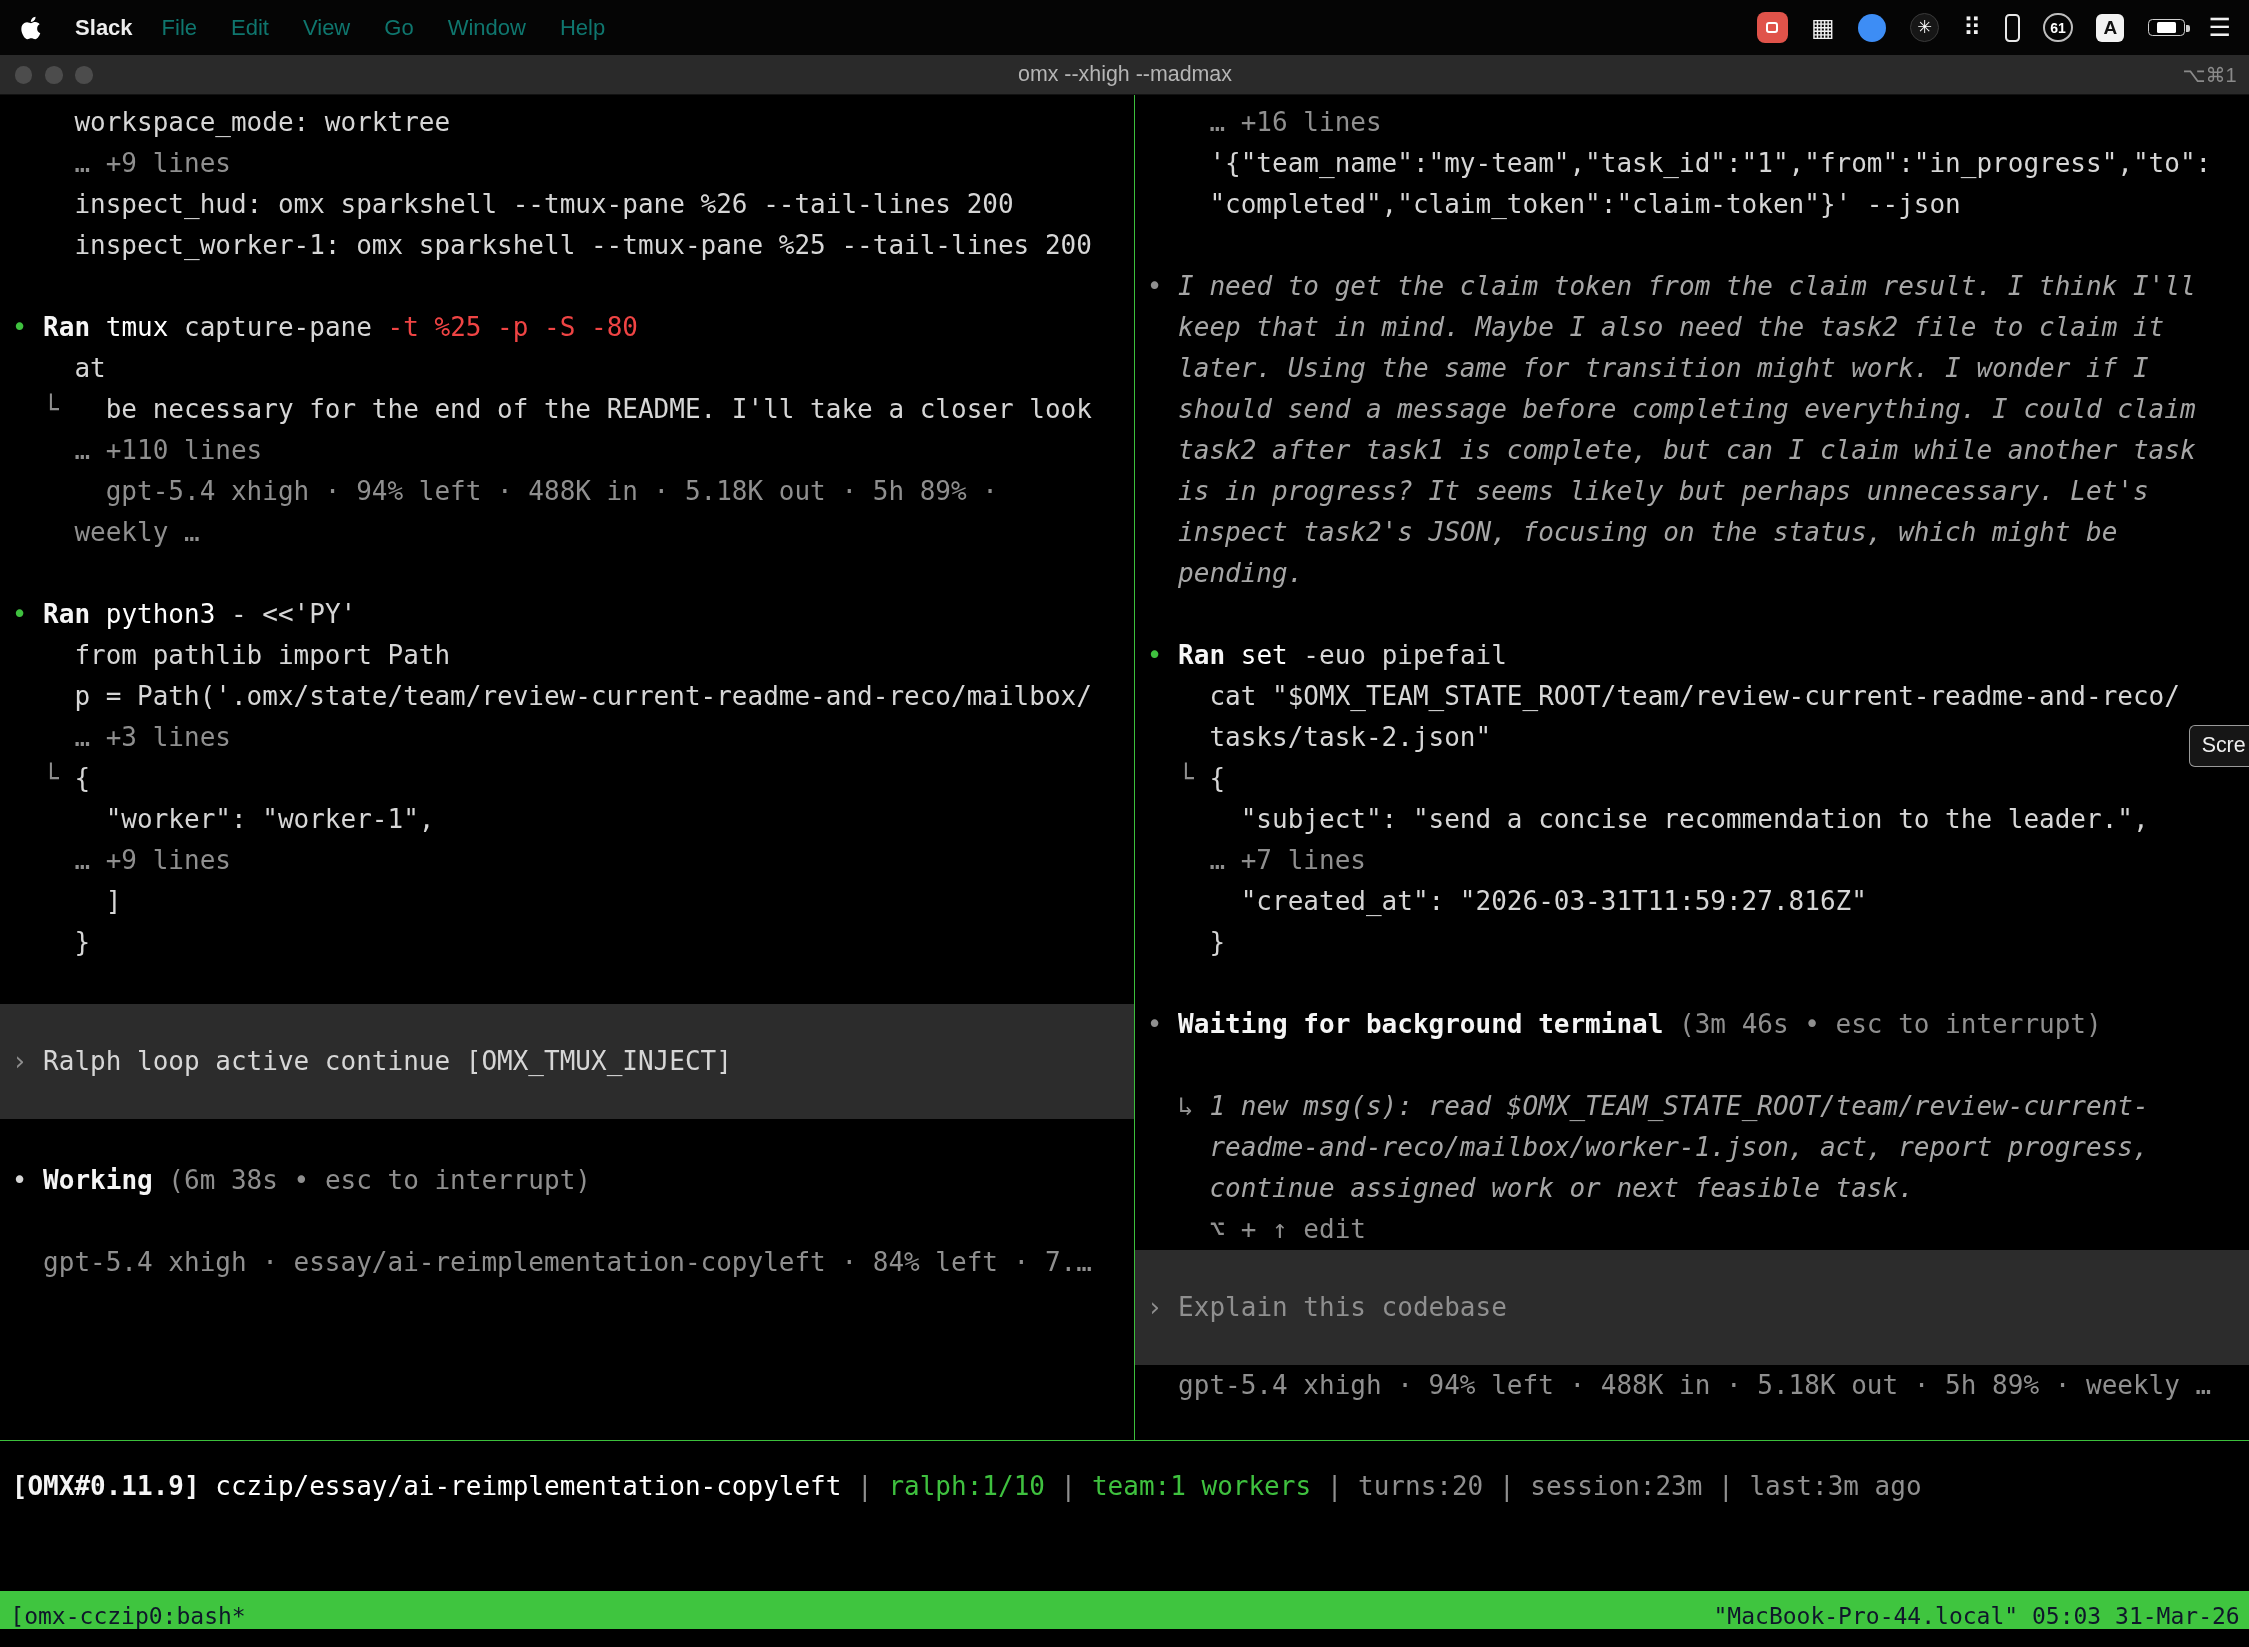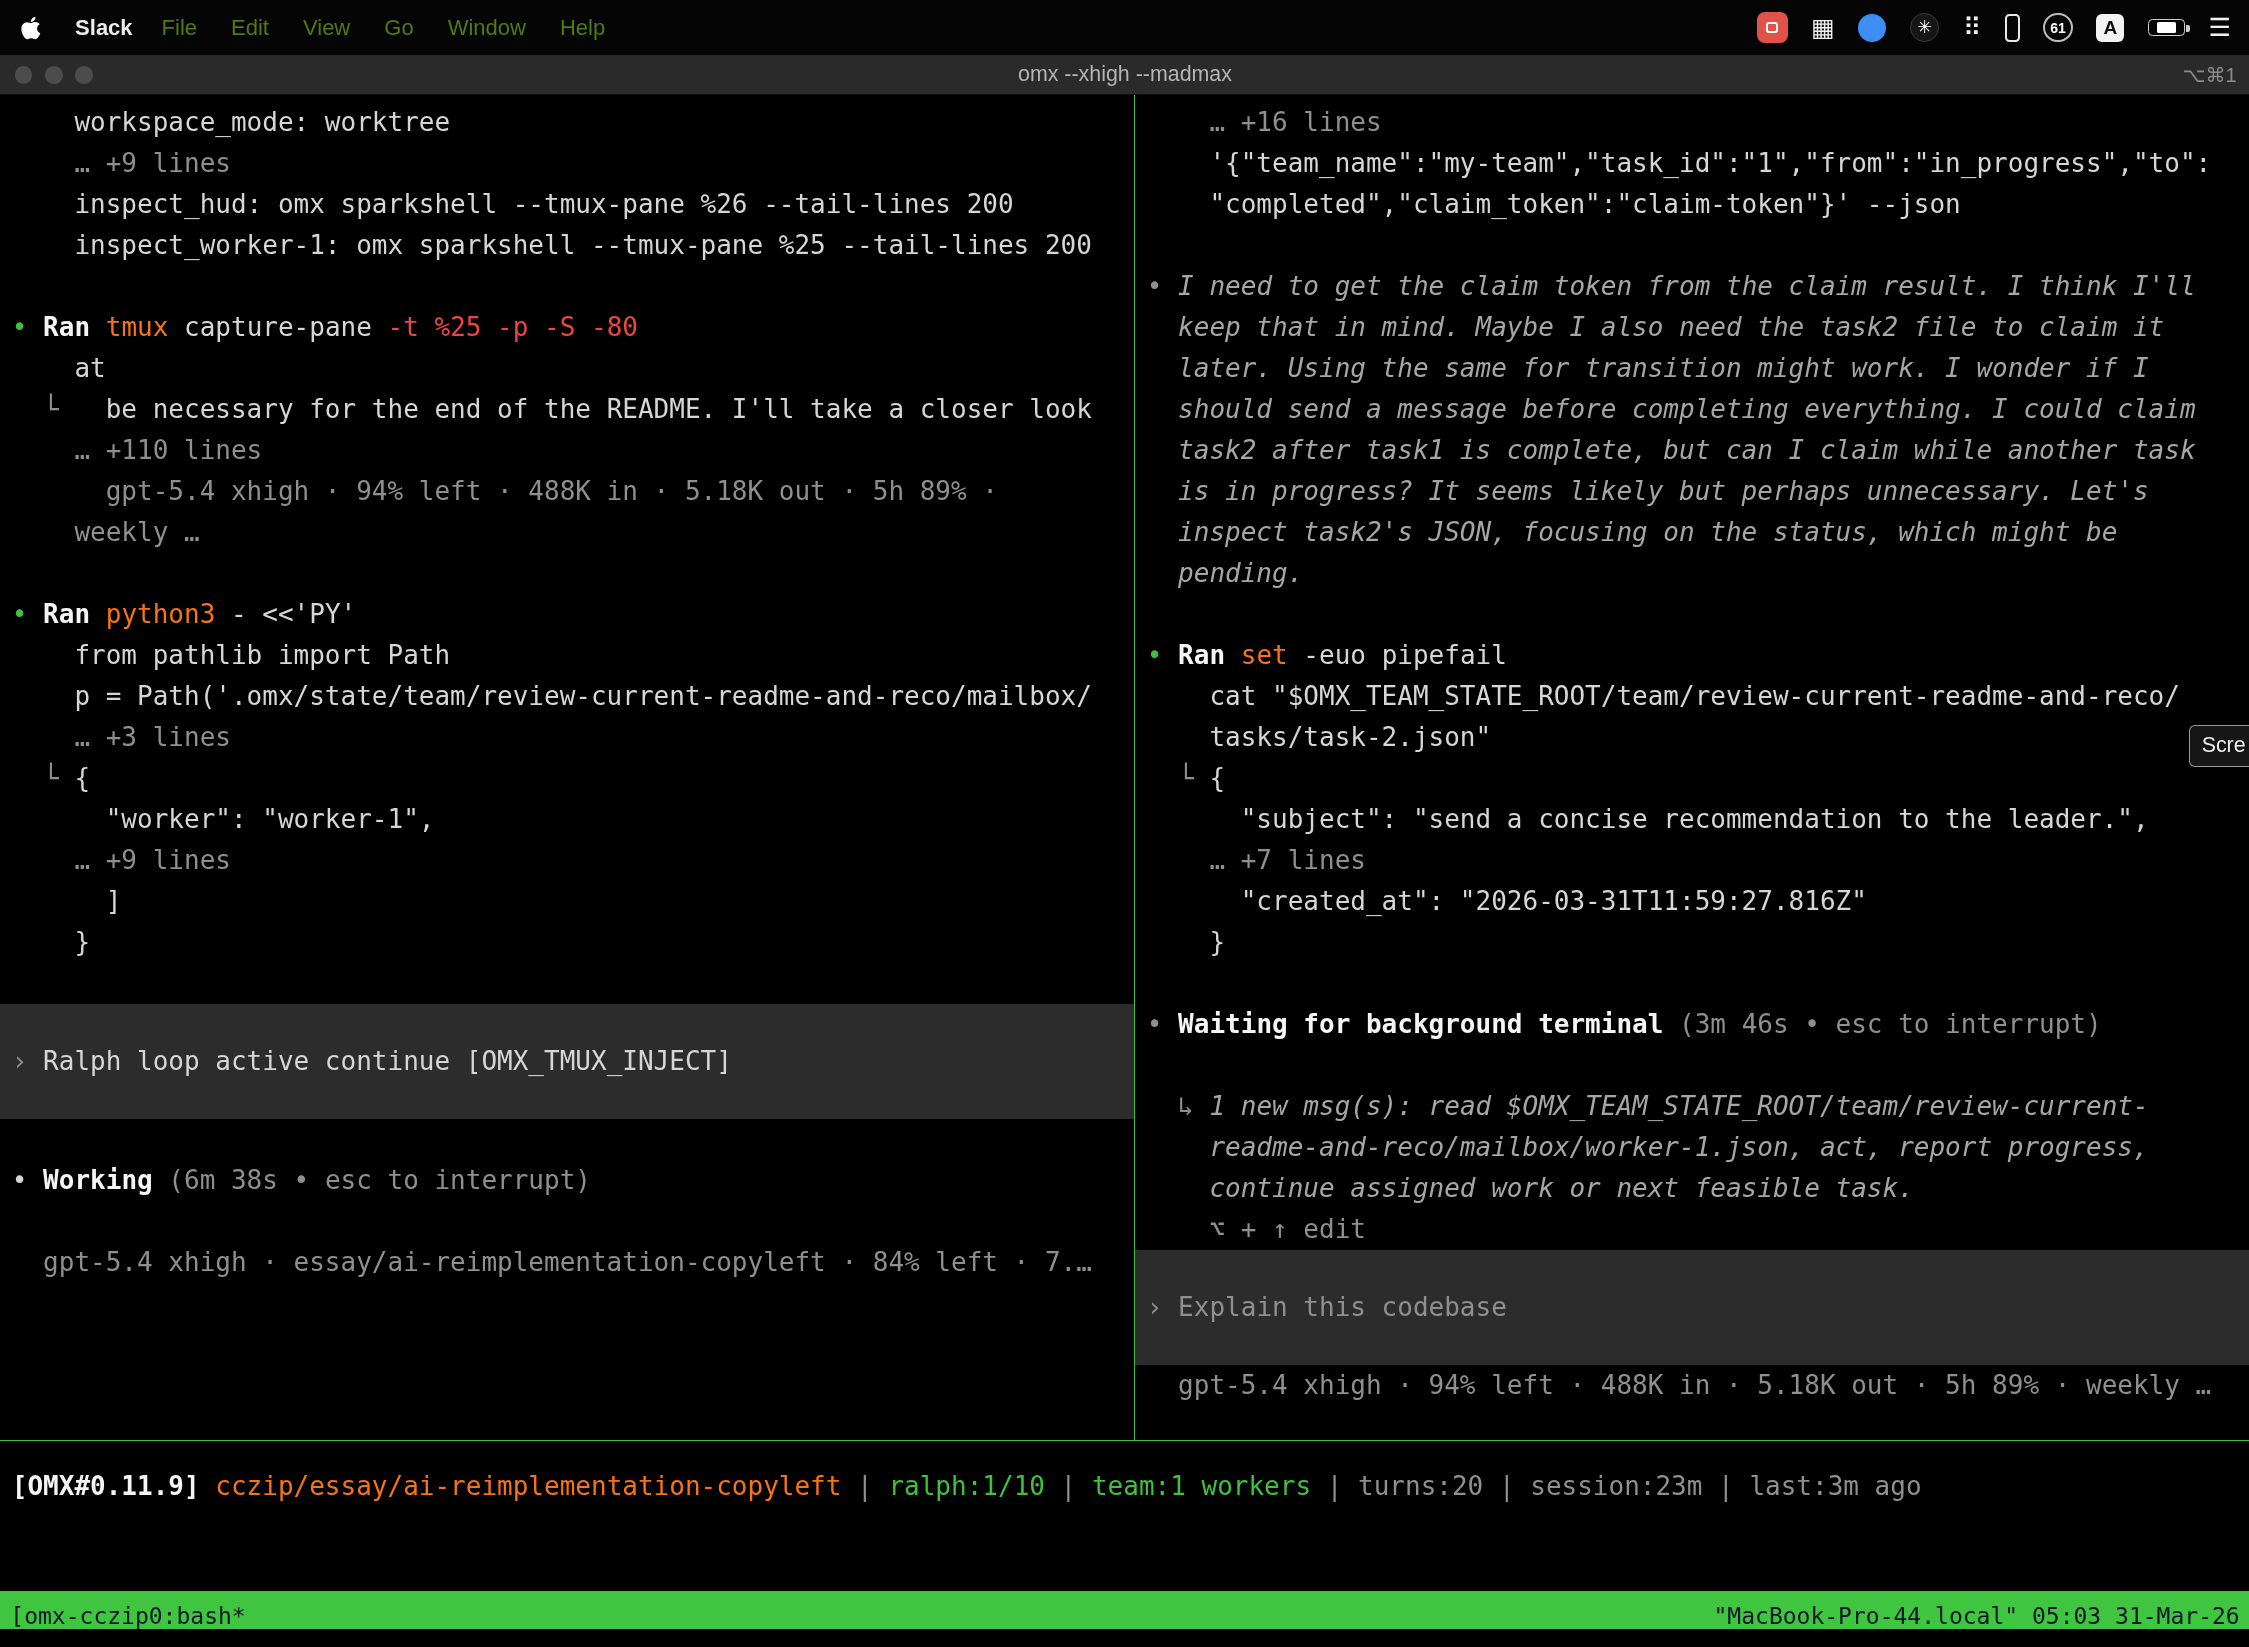"File" .menu-item { color: #4d7c0f -> #0f766e }
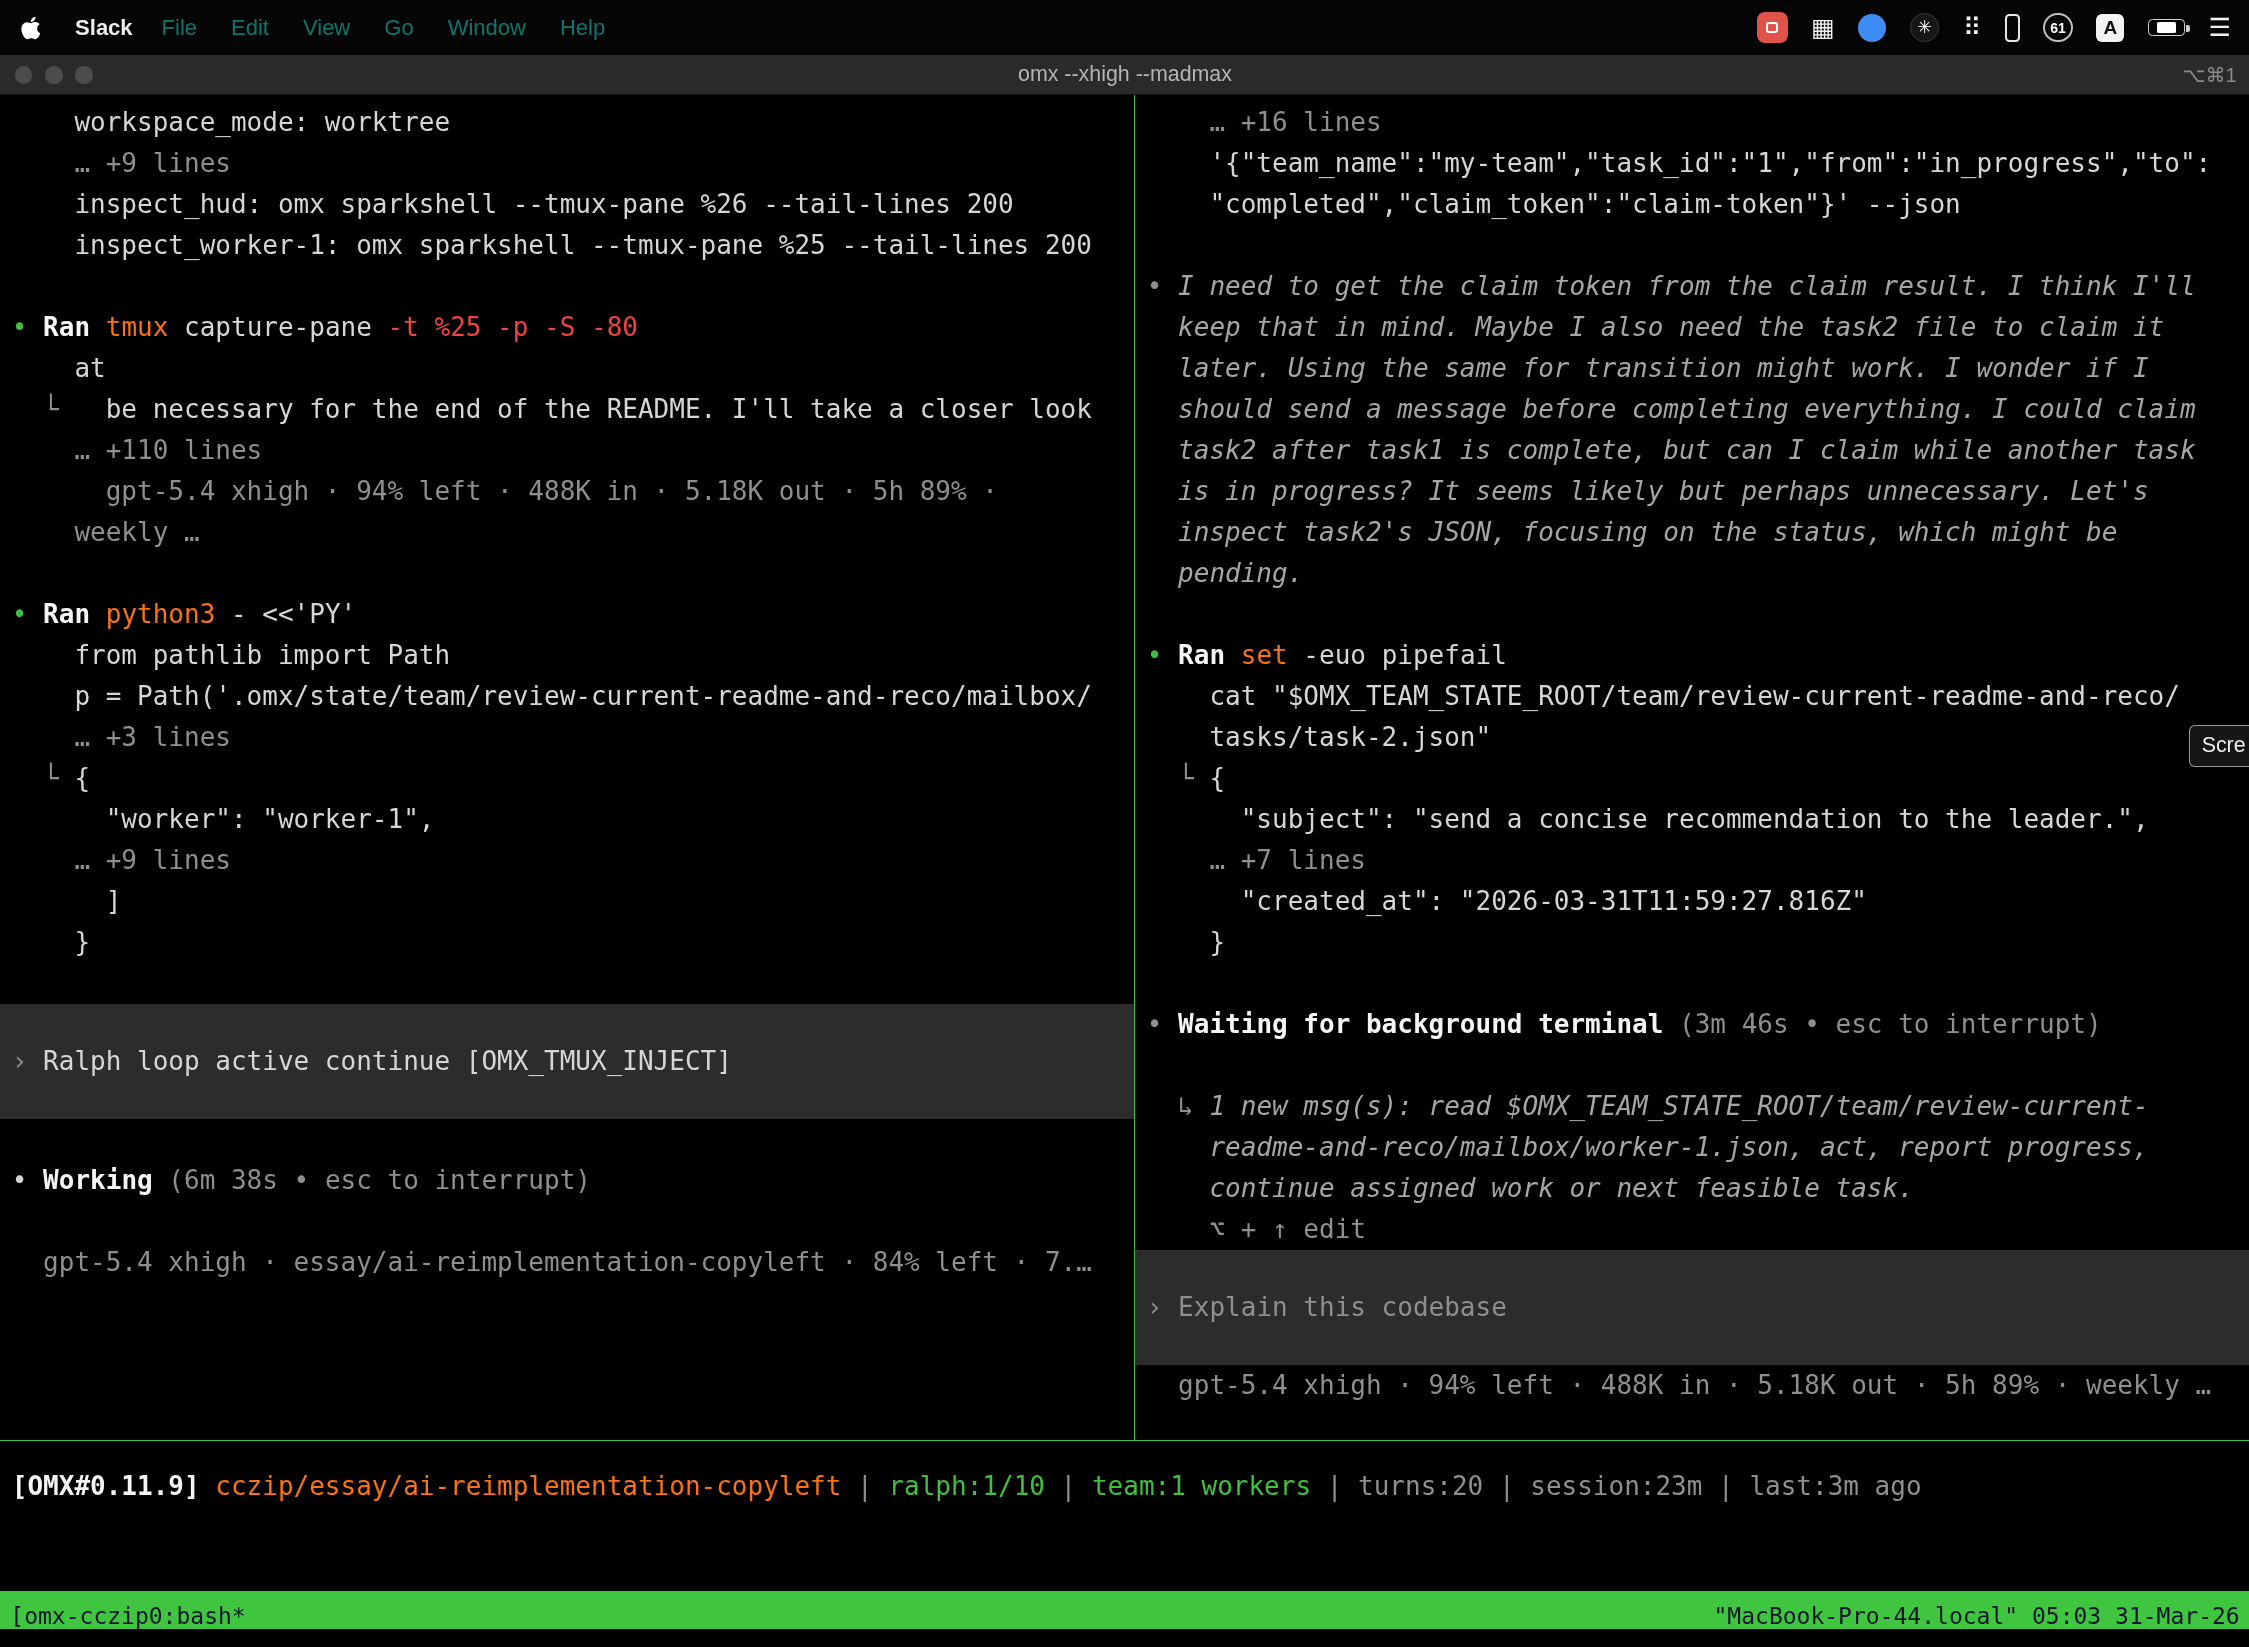"tmux" .c-blue { color: #f97316 -> #ffffff }
